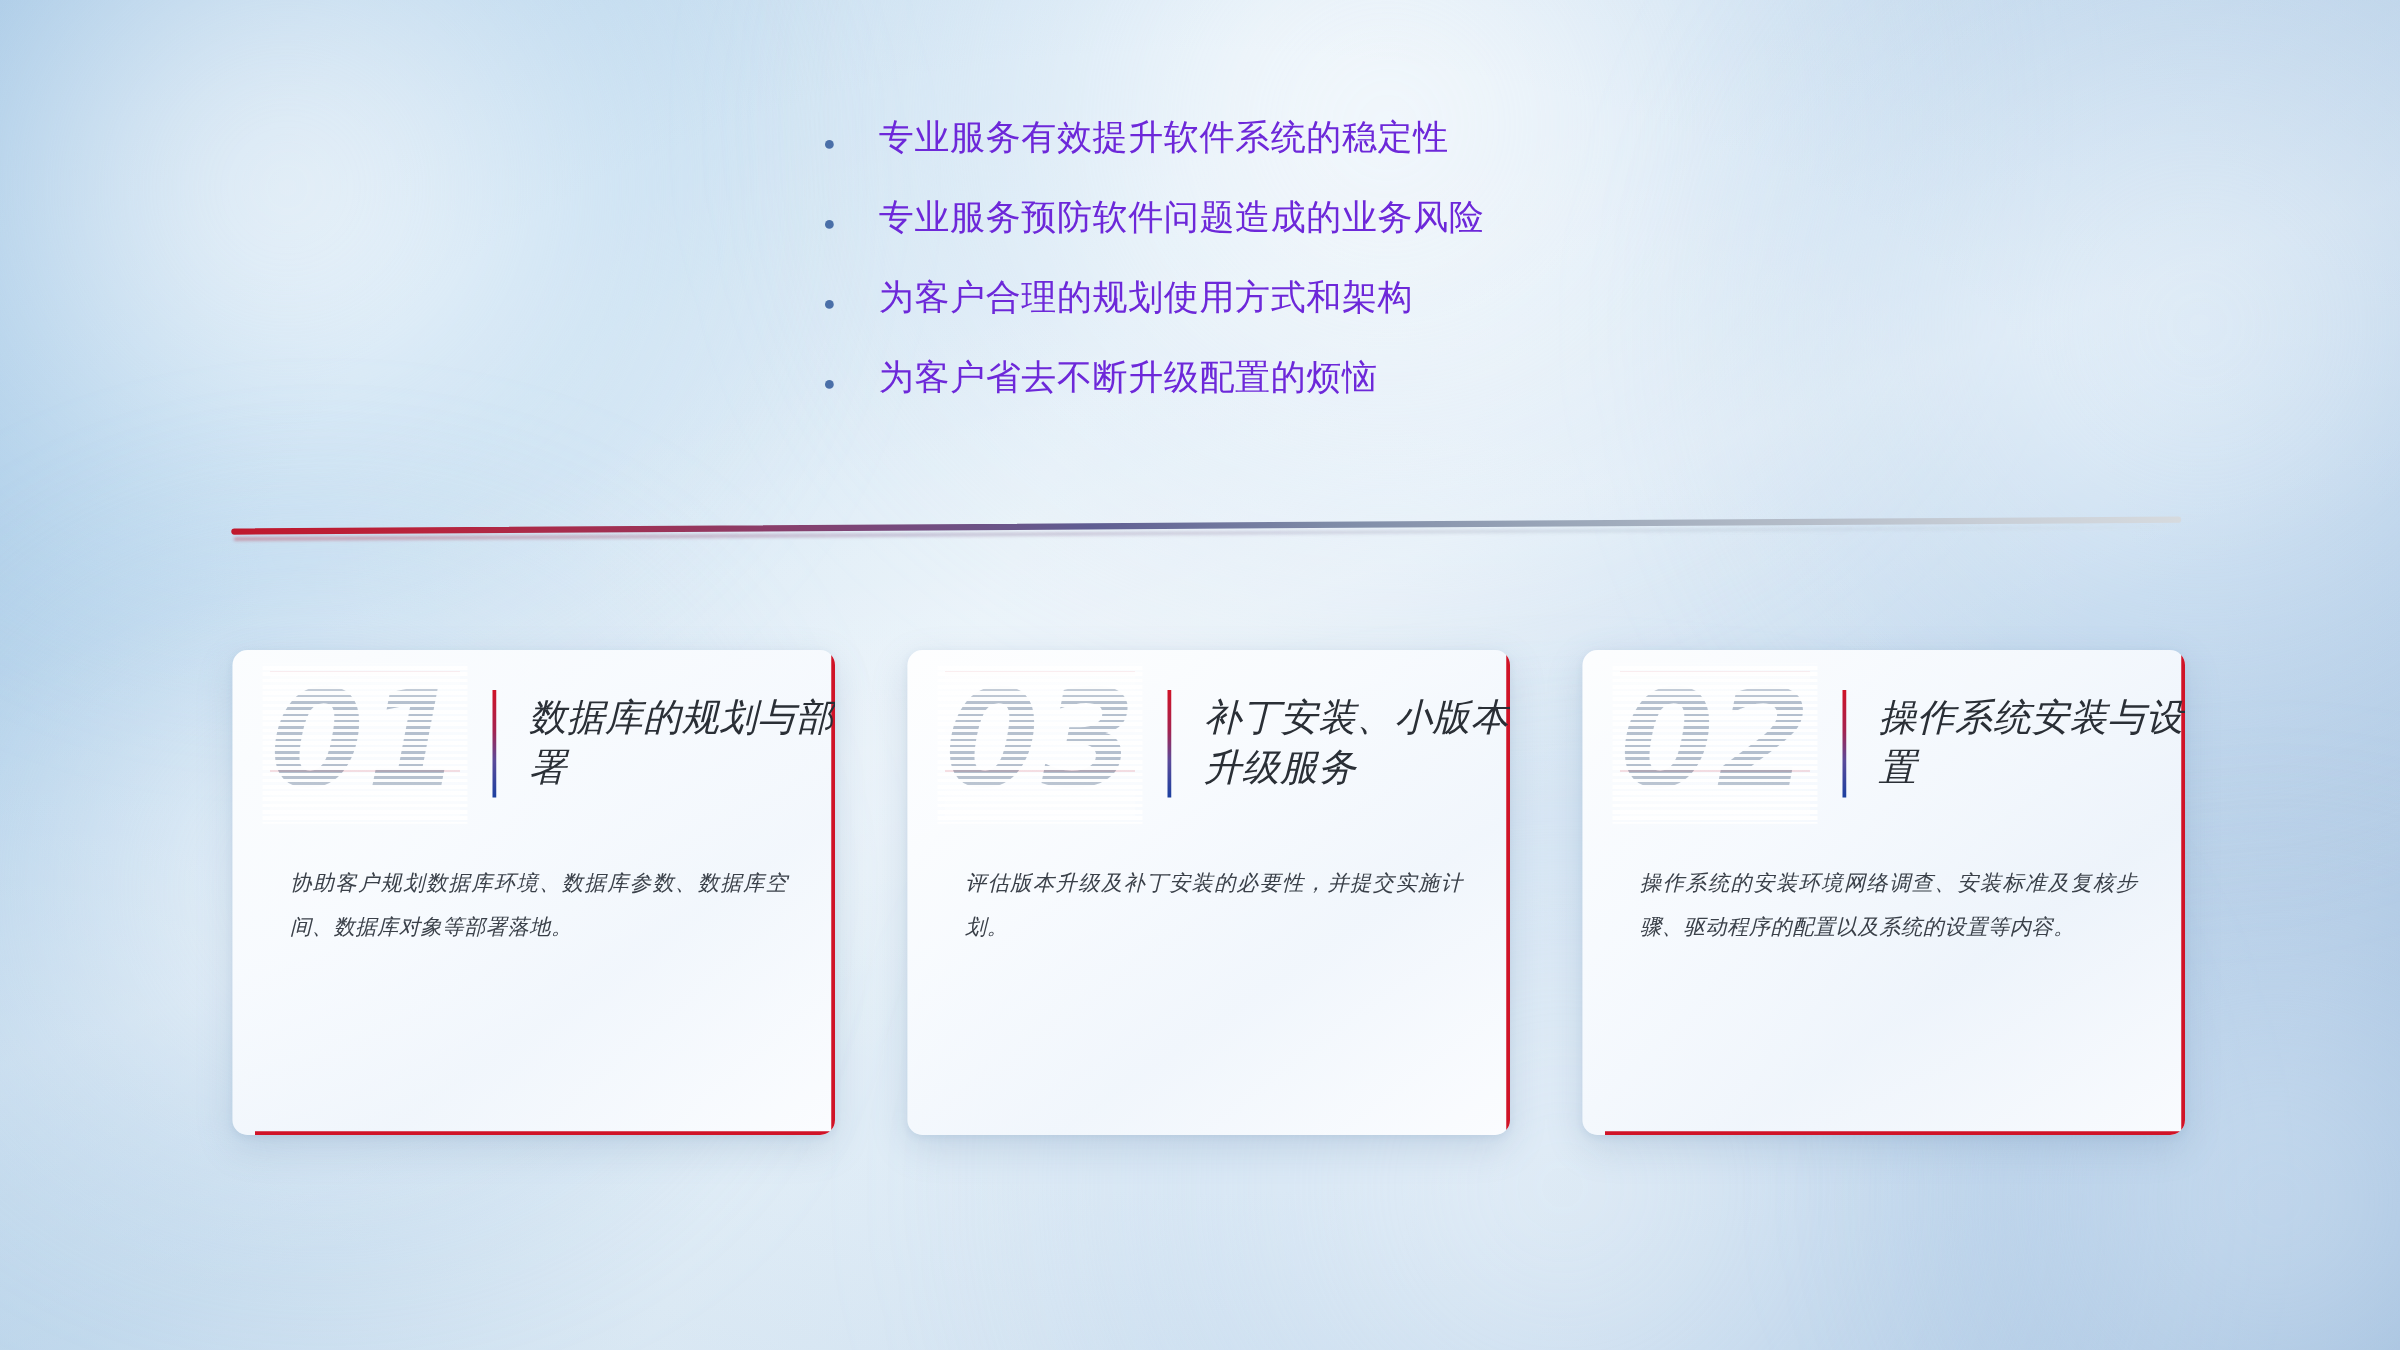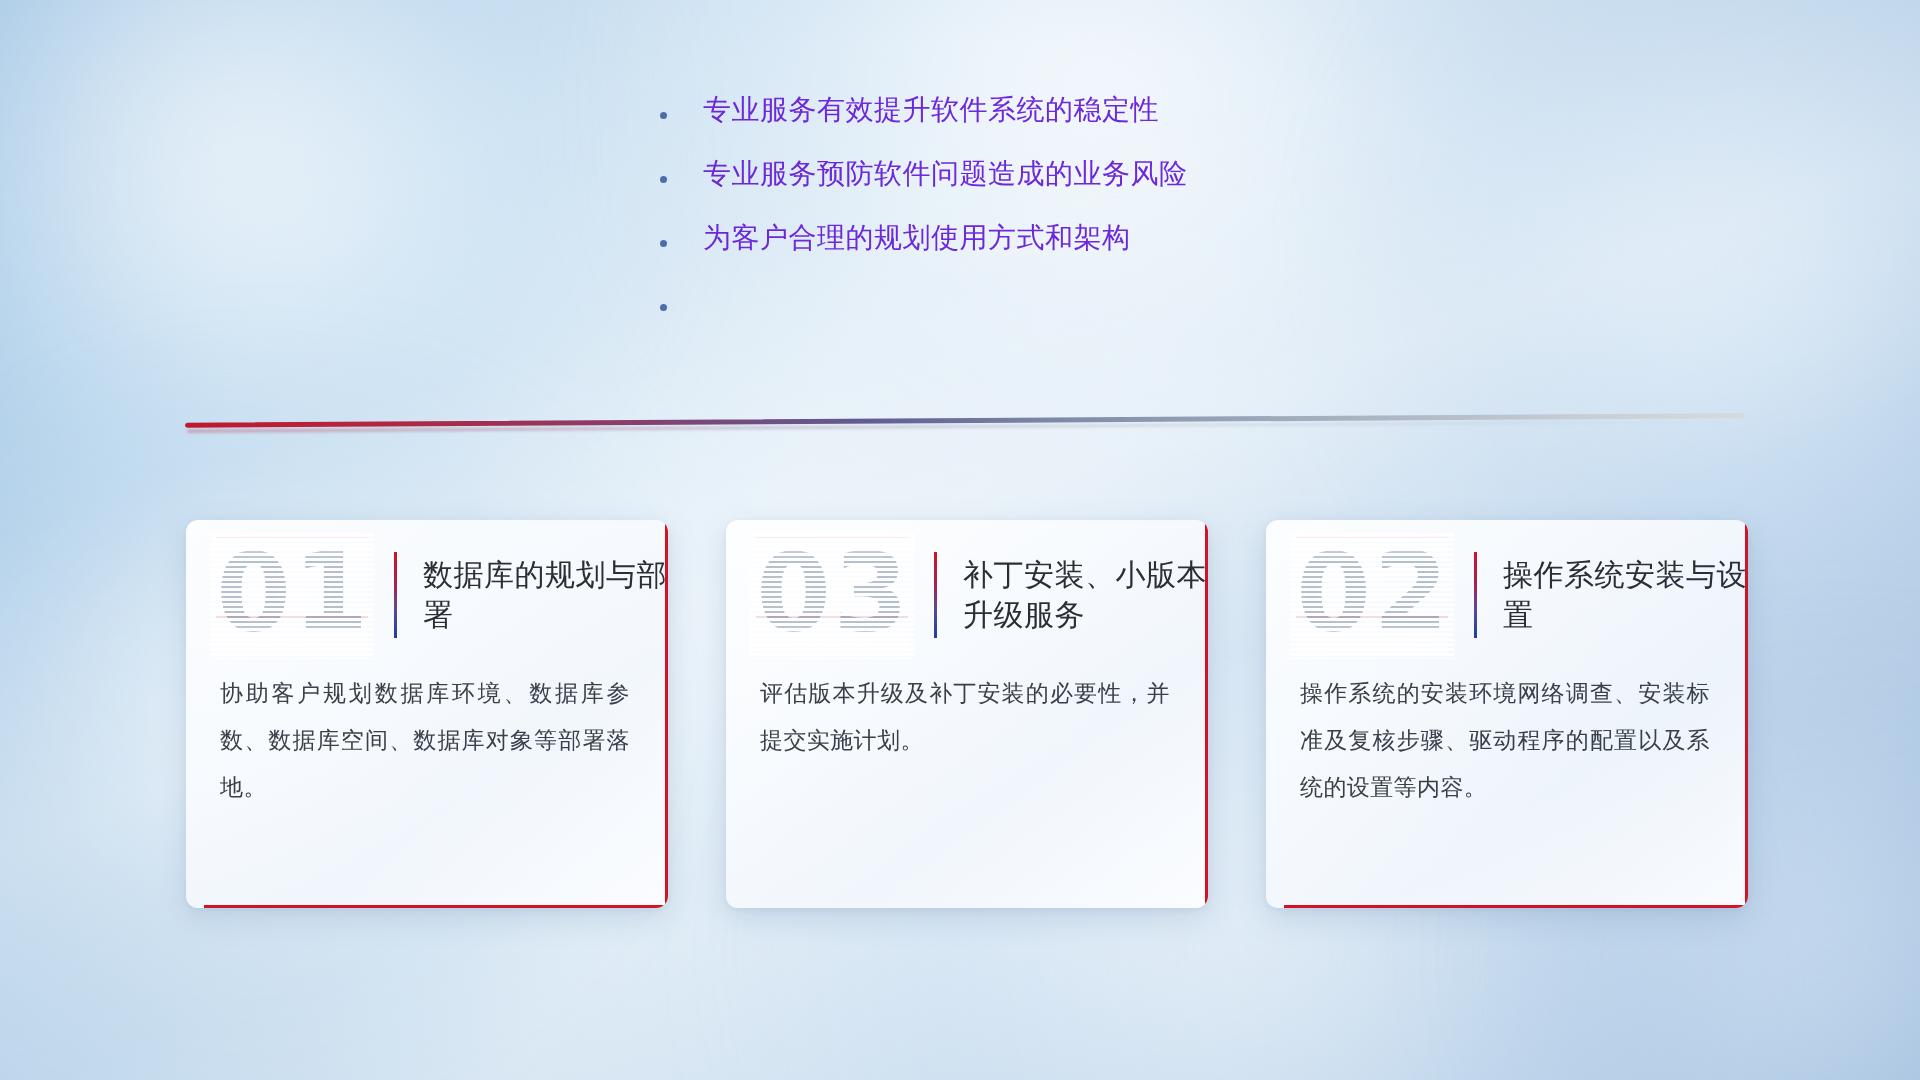"为客户省去不断升级配置的烦恼" span.btxt { html: none -> <span>为客户省去不断升级配置的烦恼</span> }
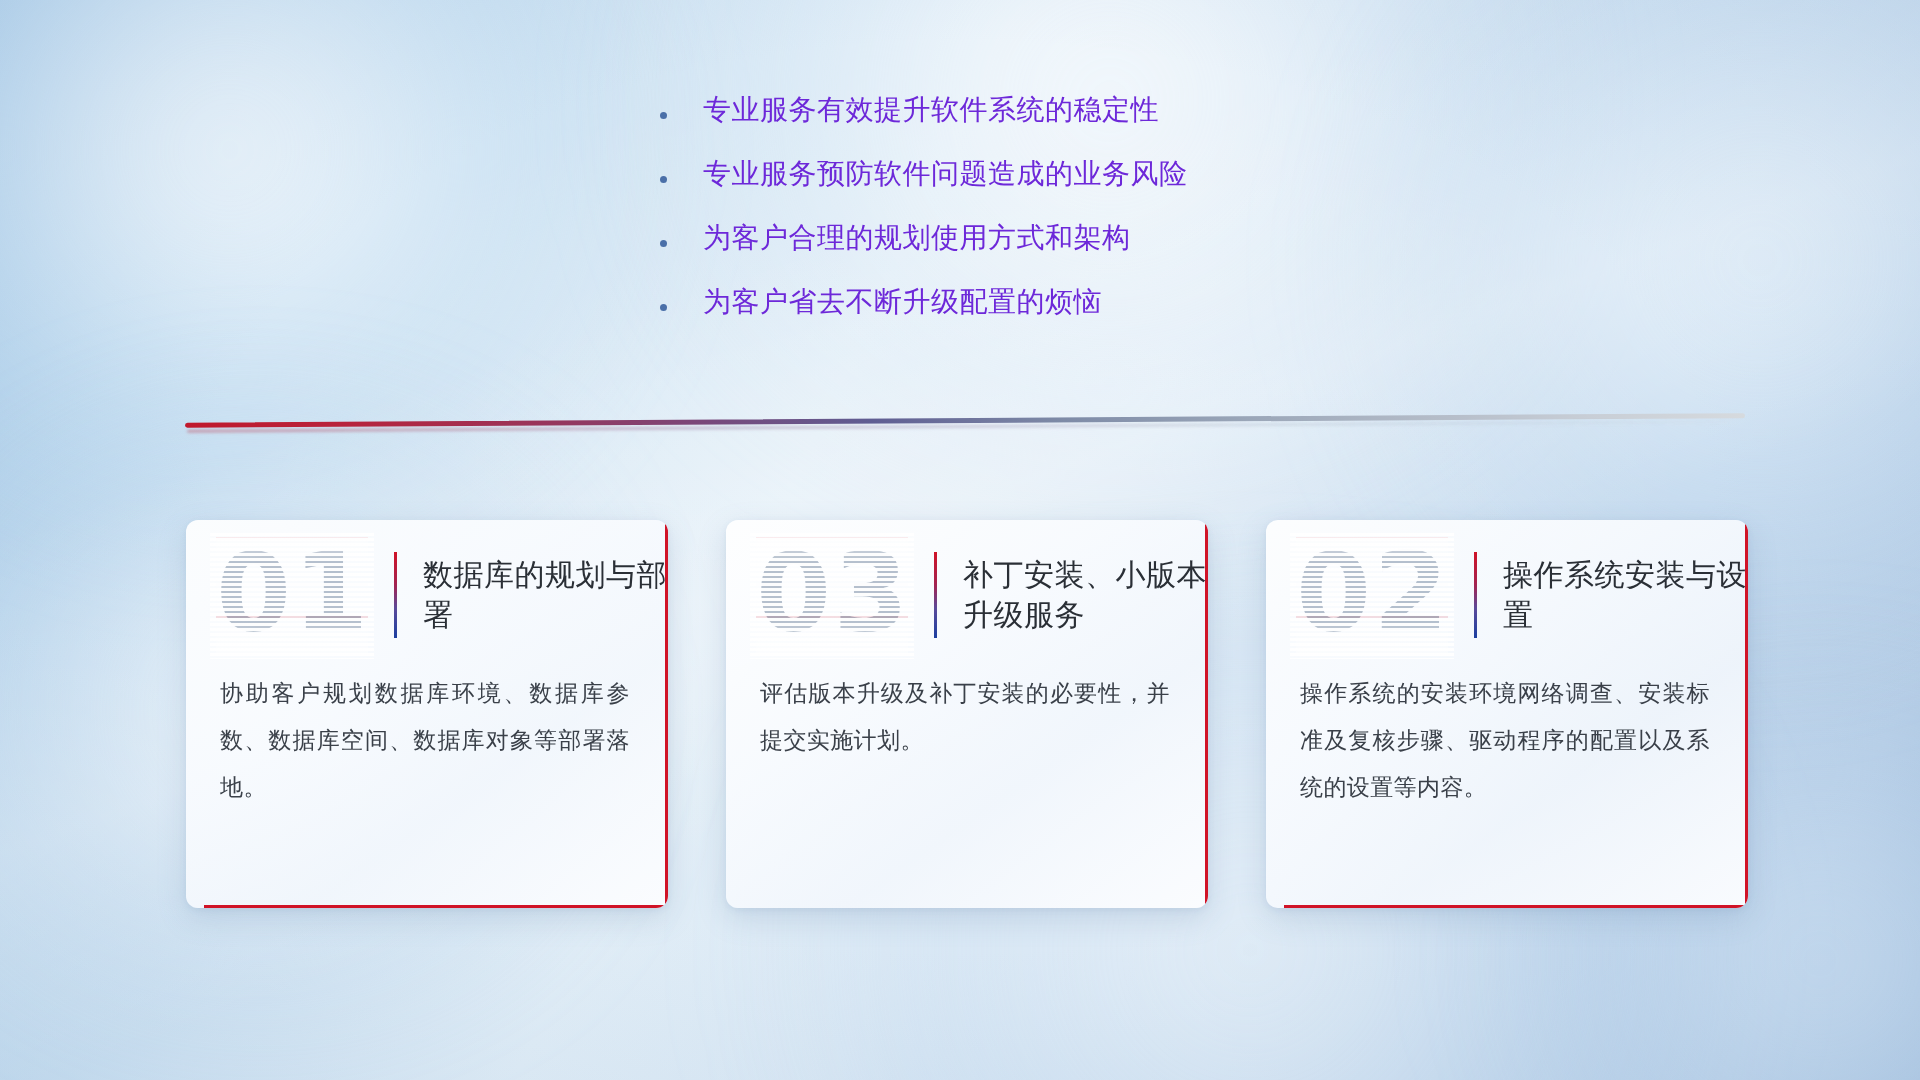"数据库的规划与部署" .card { font-style: none -> italic }
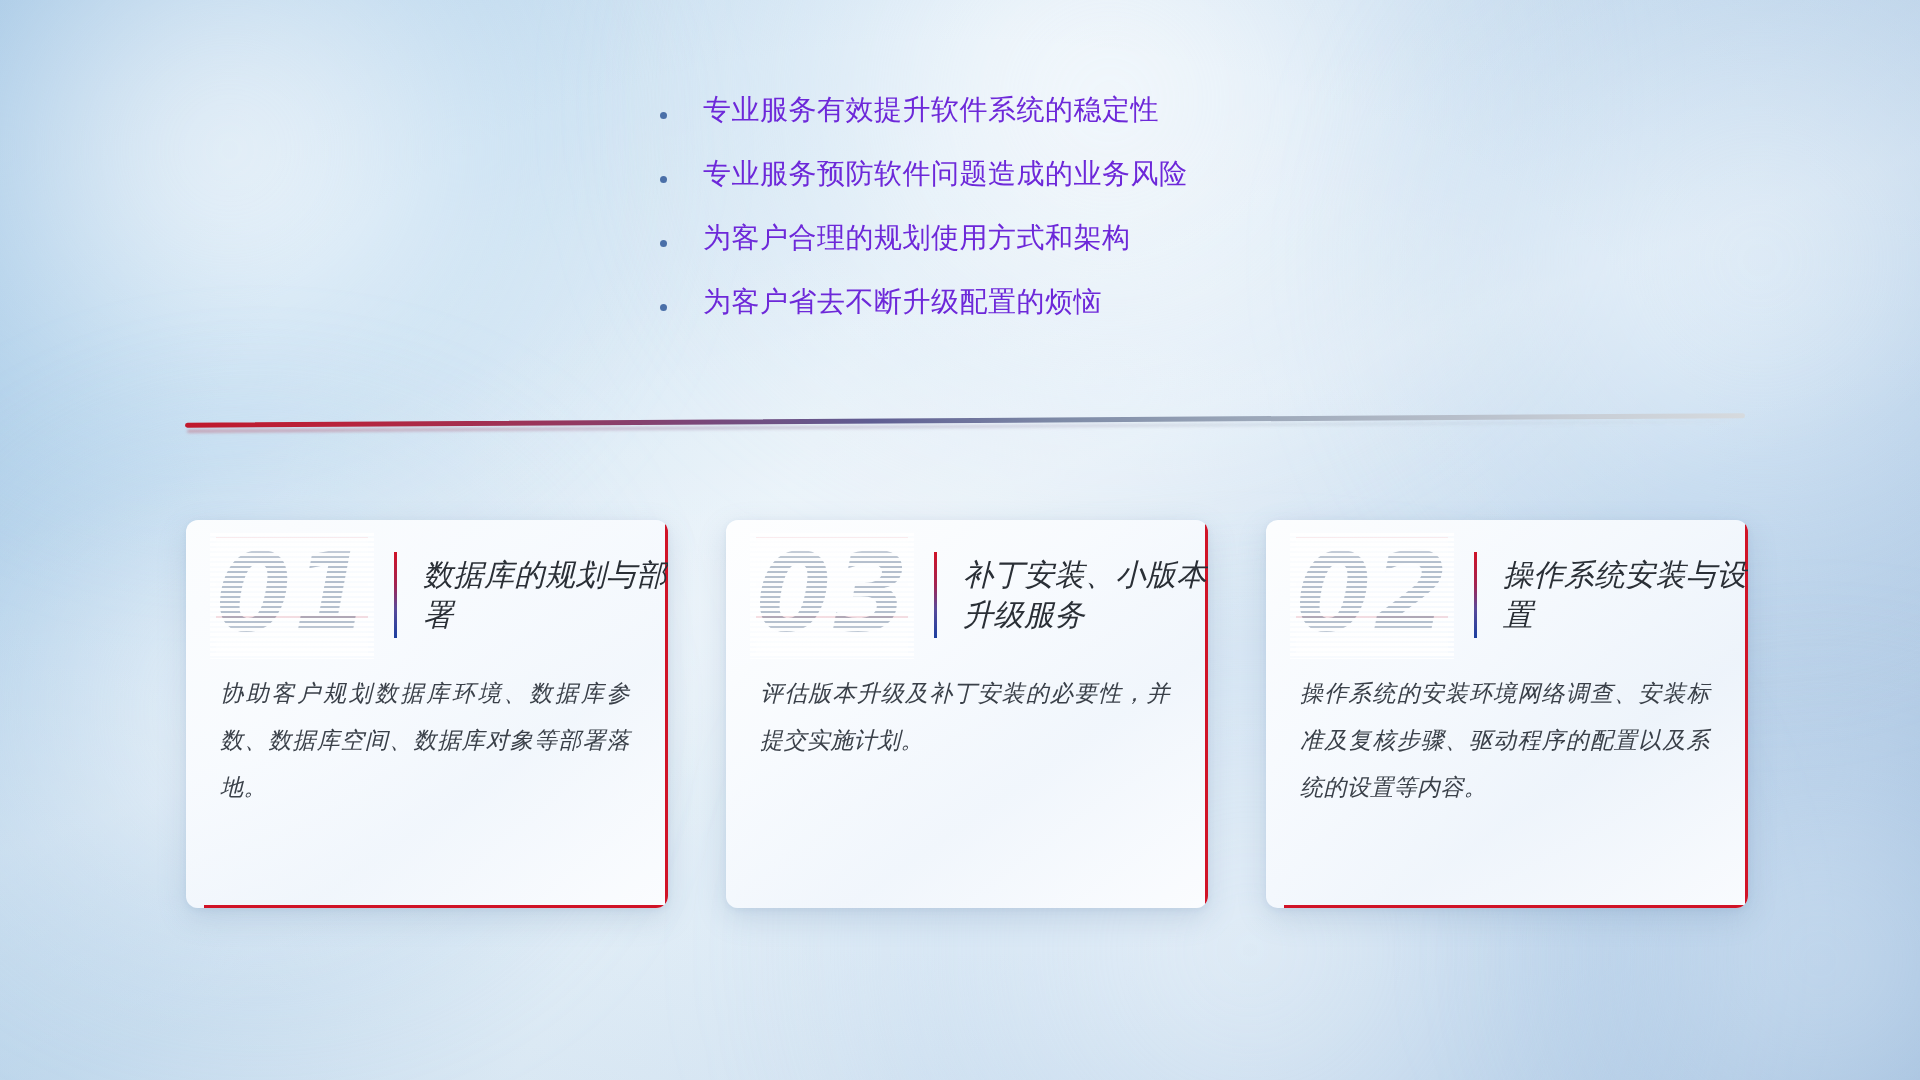"协助客户规划数据库环境、数据库参数、数据库空间、数据库对象等部署落地。" .card-body { font-size: 23px -> 17px; margin-top: 0 -> 20px; padding: 0 38px 0 34px -> 0 38px 0 46px }
